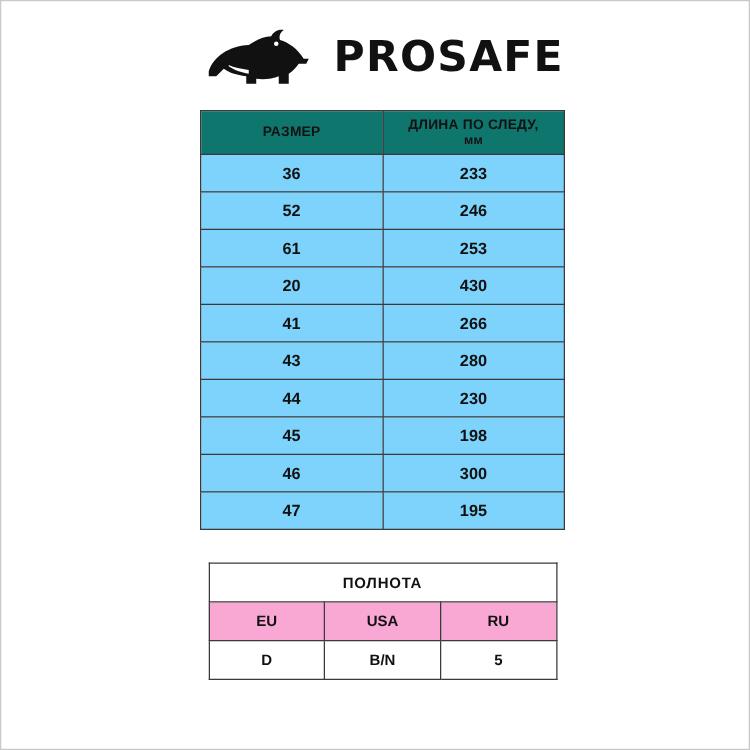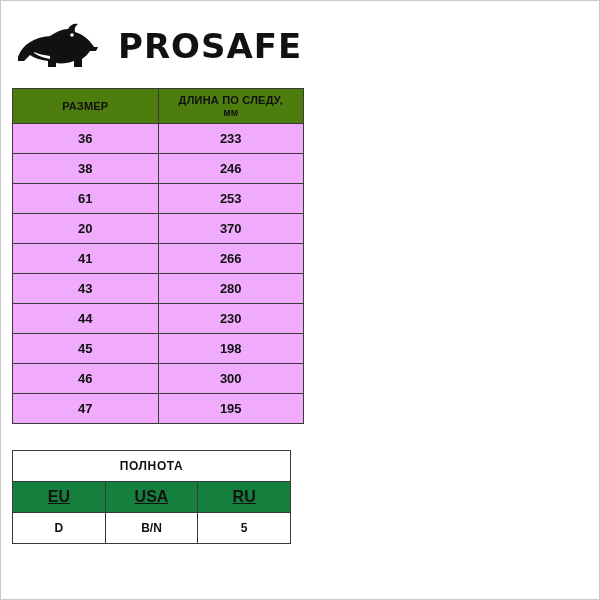"PROSAFE" .content { align-items: flex-start -> center }
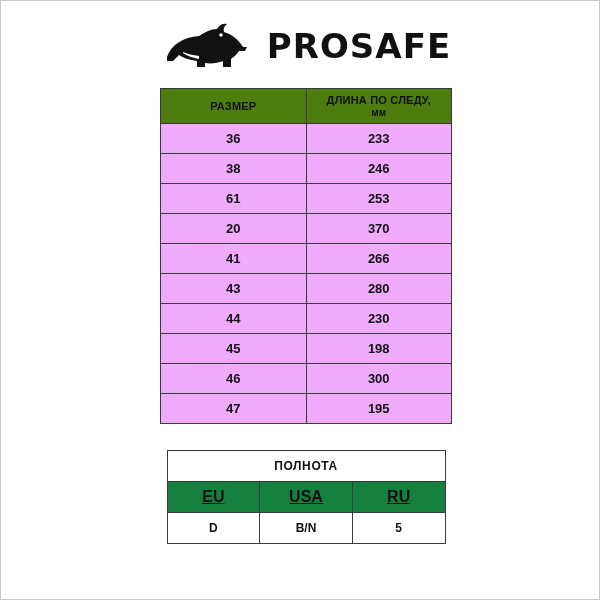"РАЗМЕР" .size-table thead th { background: #4d7c0f -> #0f766e }
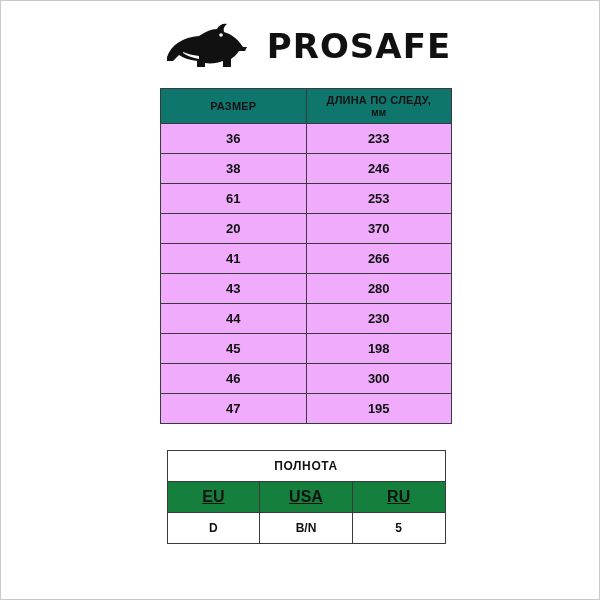"36" .size-table tbody td { background: #f0abfc -> #7dd3fc }
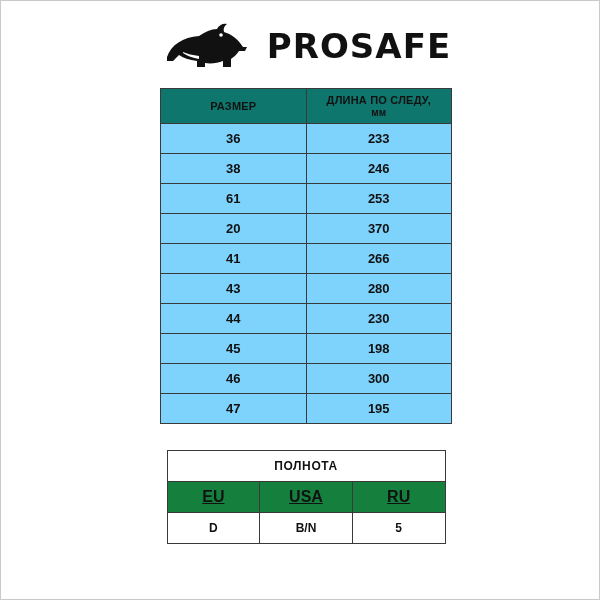"38" td { text: 38 -> 52 }
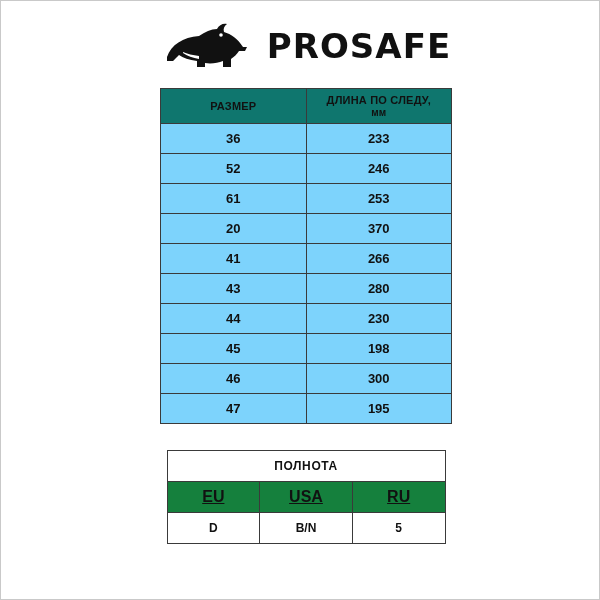"370" td { text: 370 -> 430 }
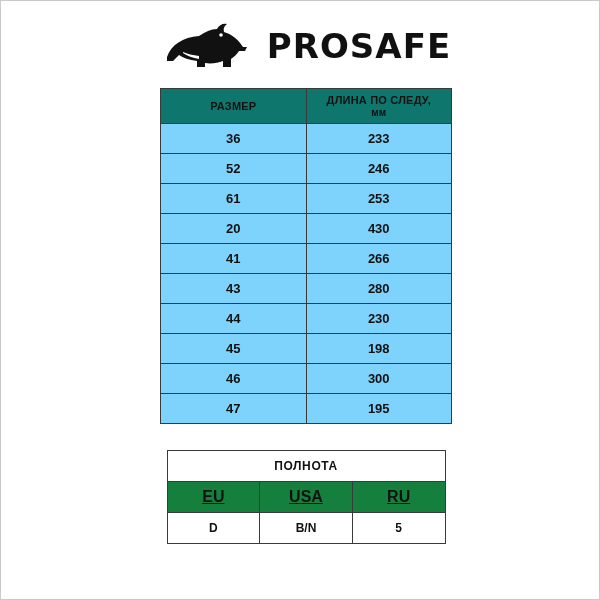"EU" .width-head td { background: #15803d -> #f9a8d4; font-size: 16px -> 12px; text-decoration: underline -> none }
